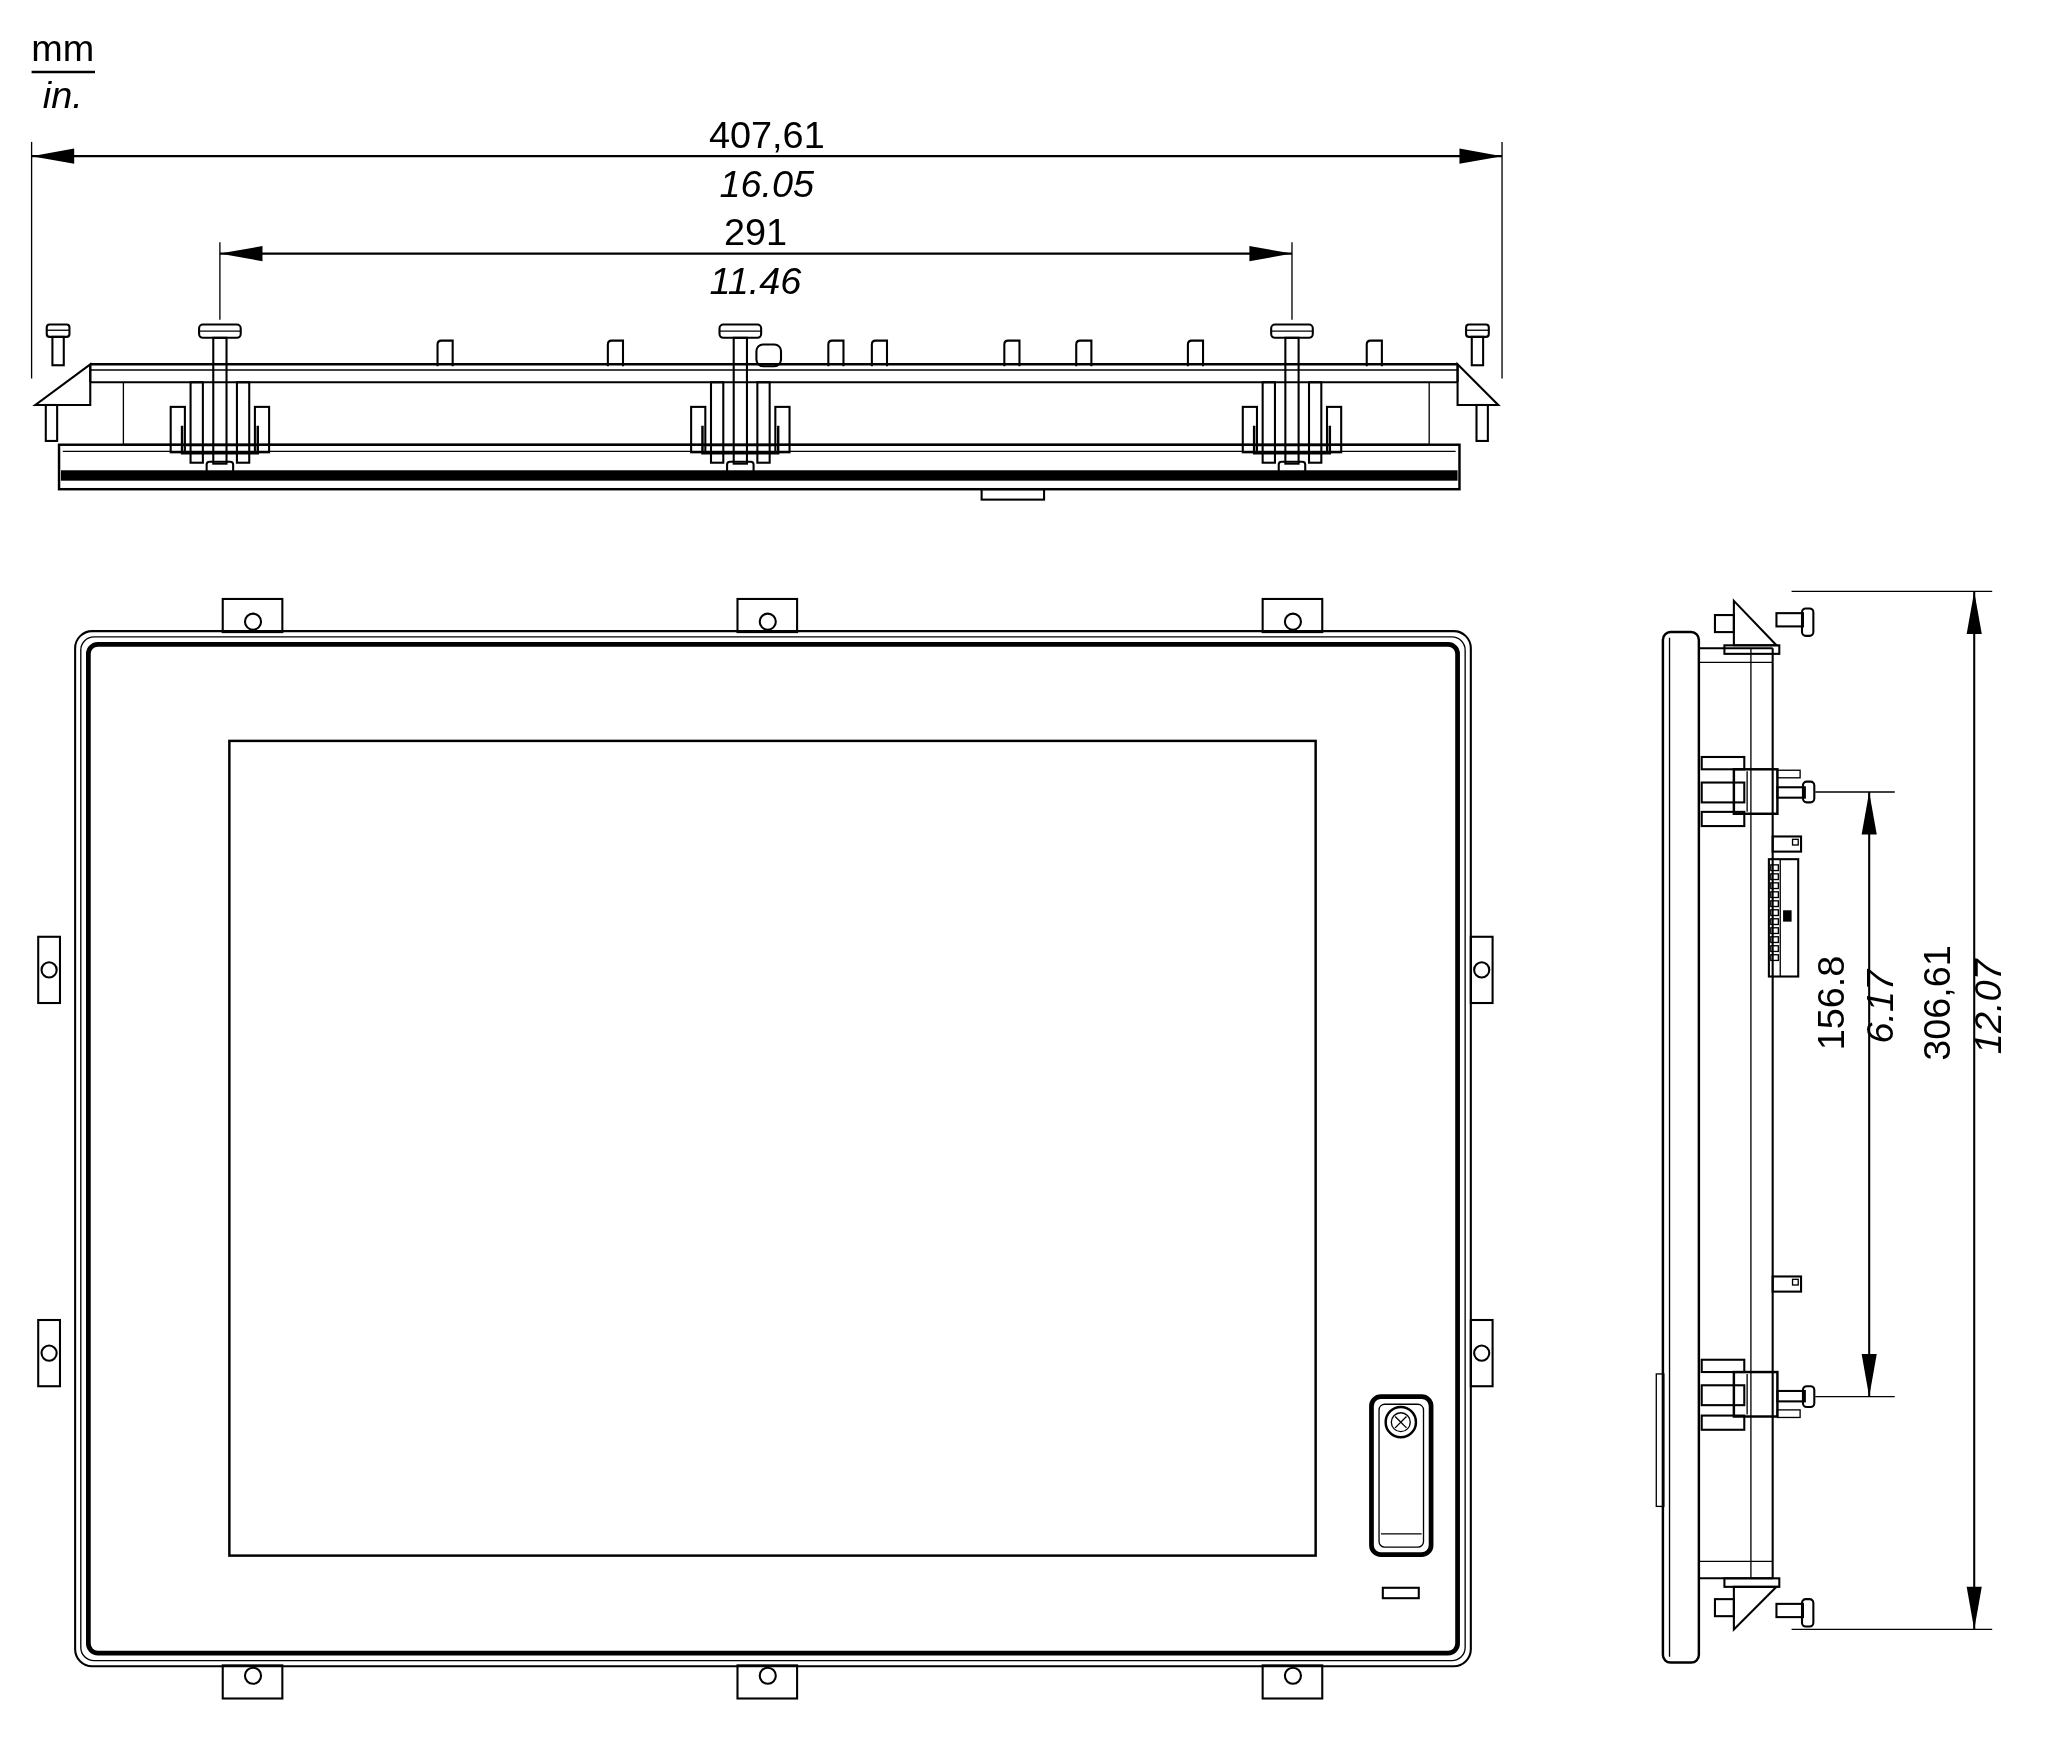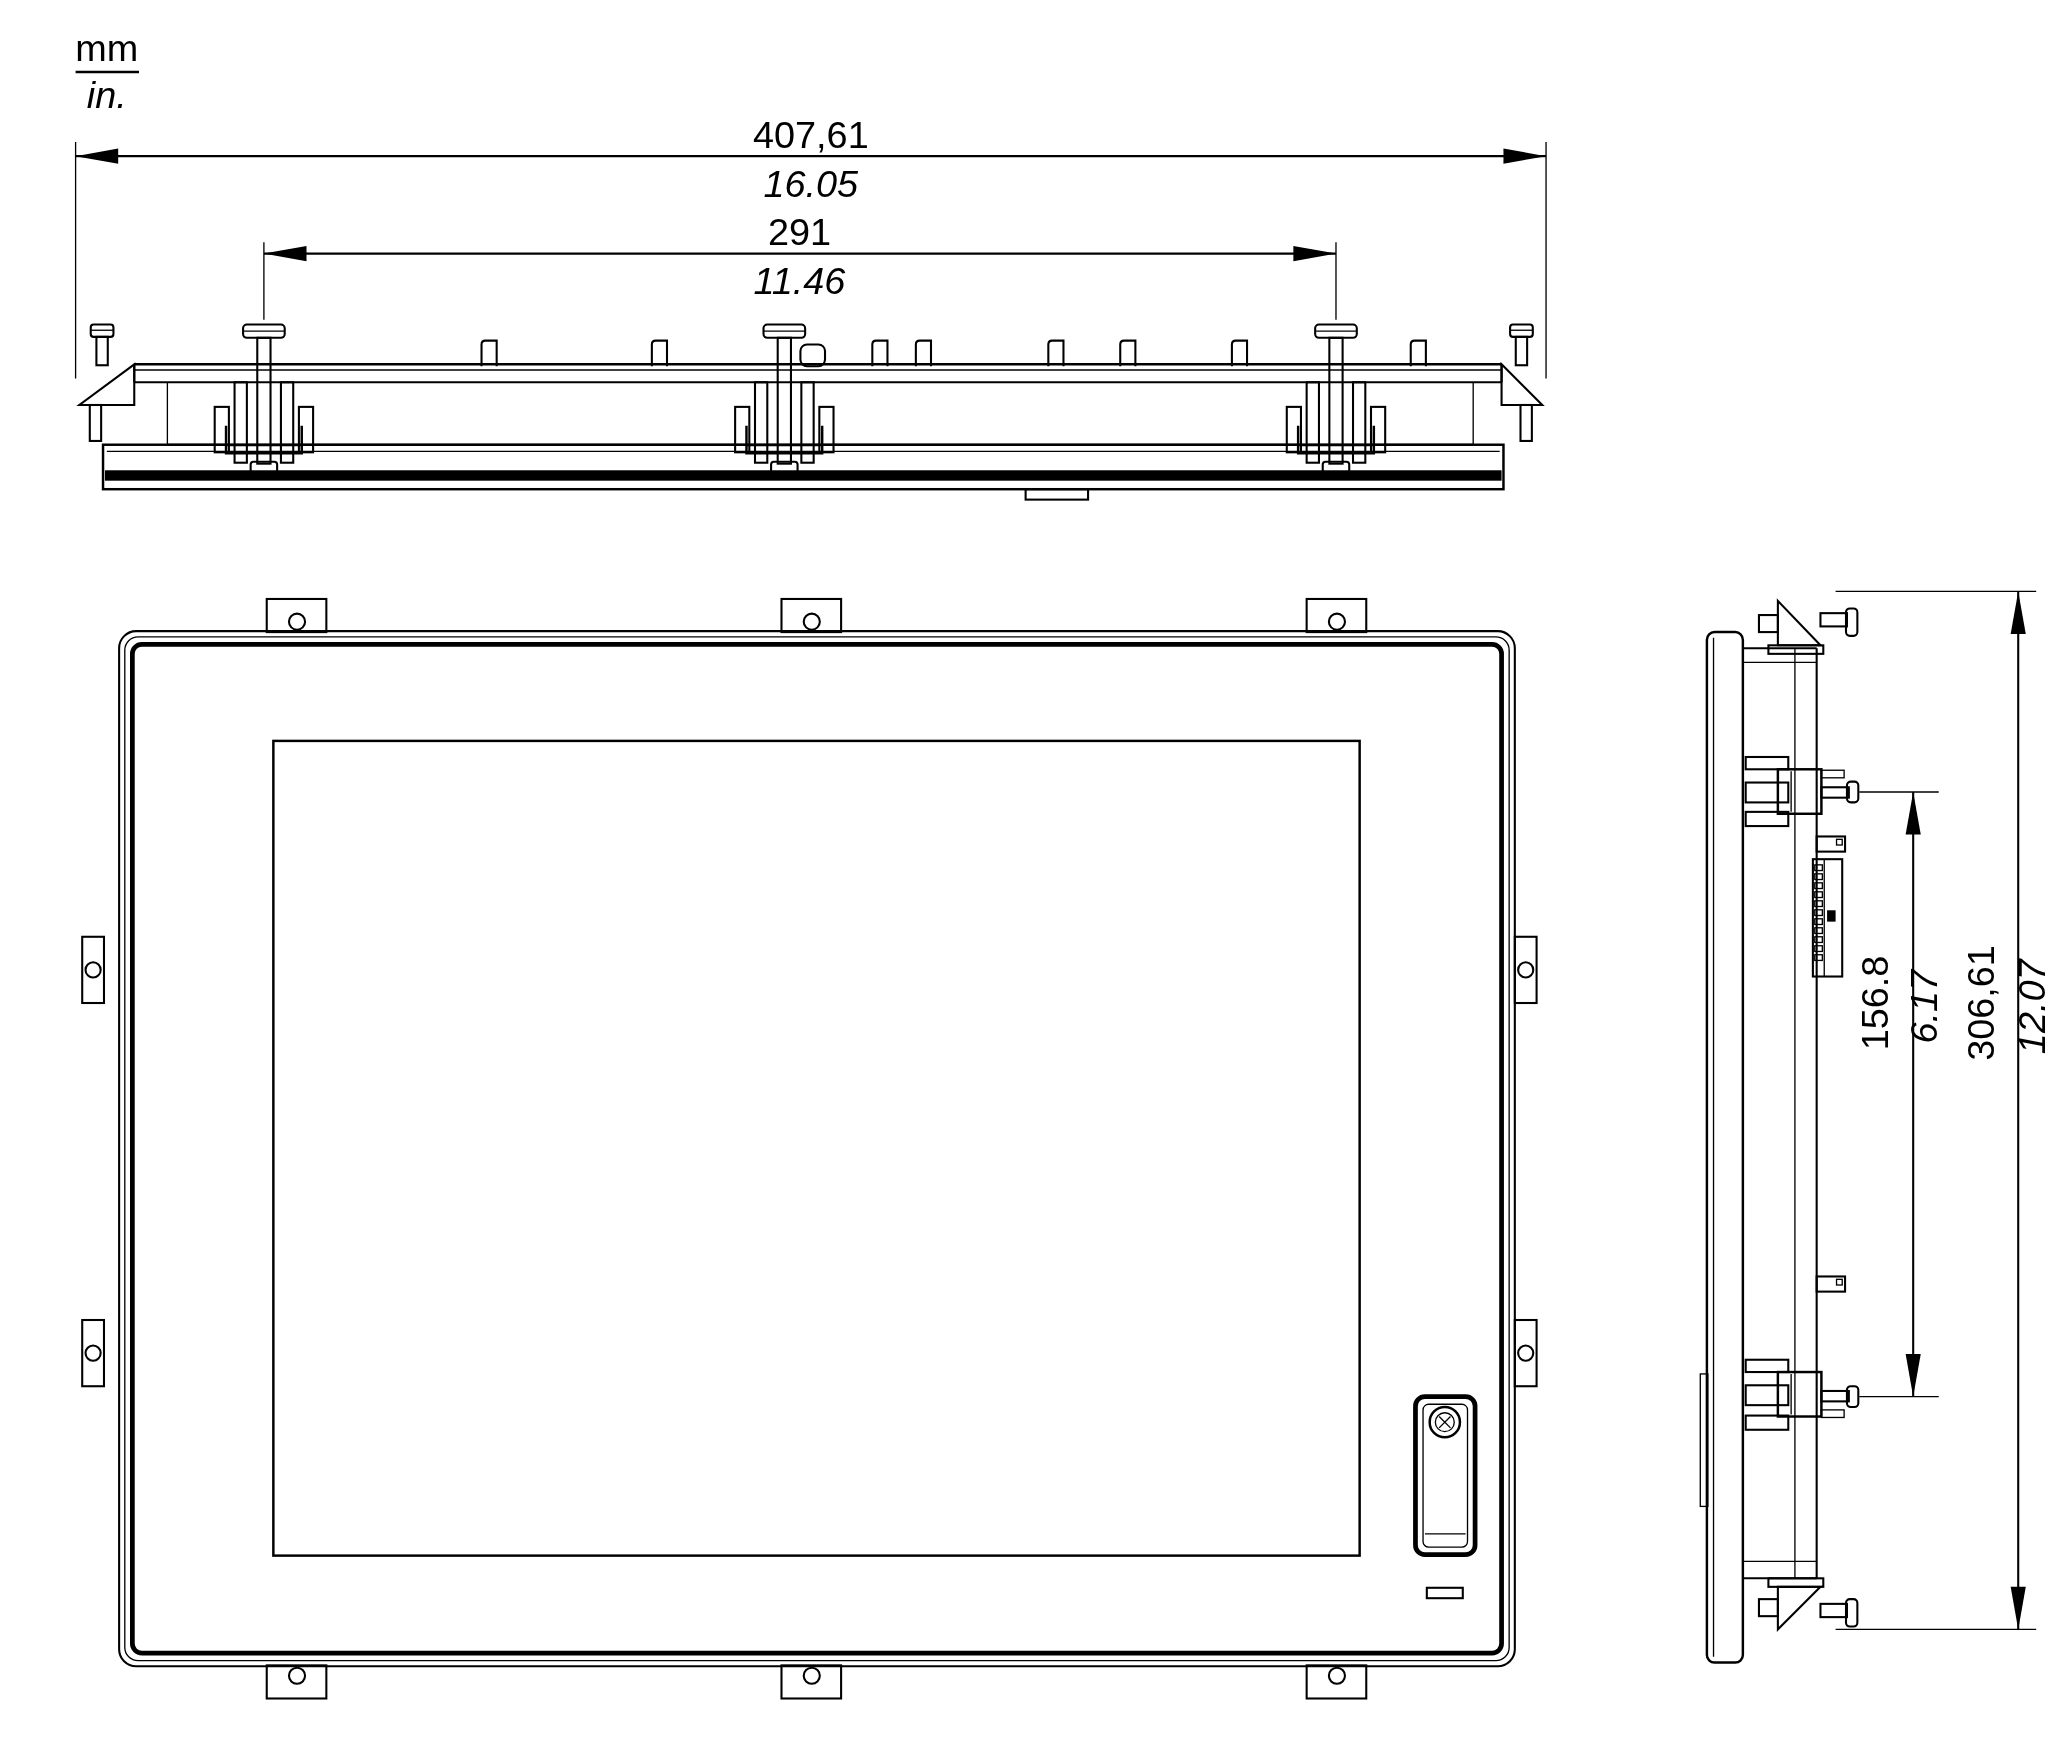"mm" .page { margin-left: 44px -> none }
